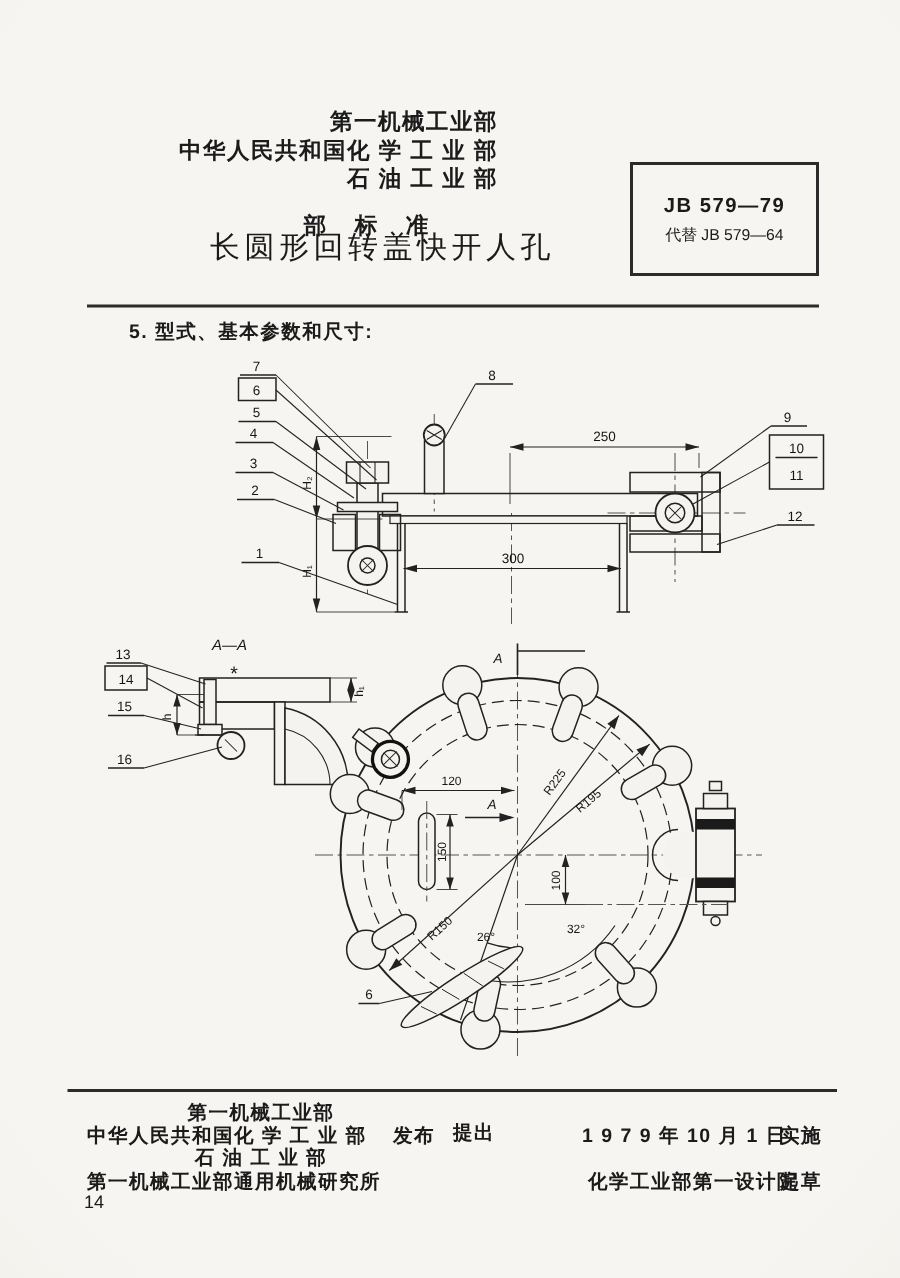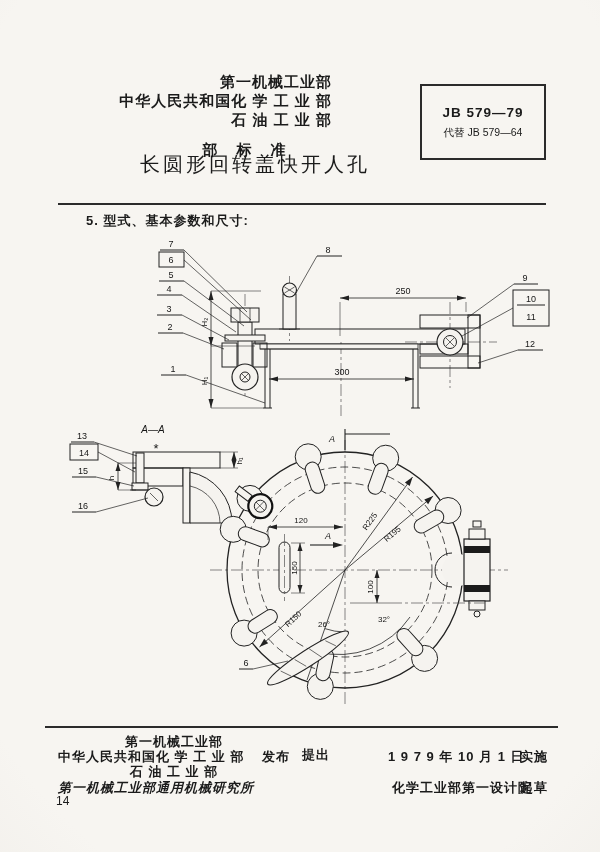"JB 579—79" .std-box { top: 84px -> 108px }
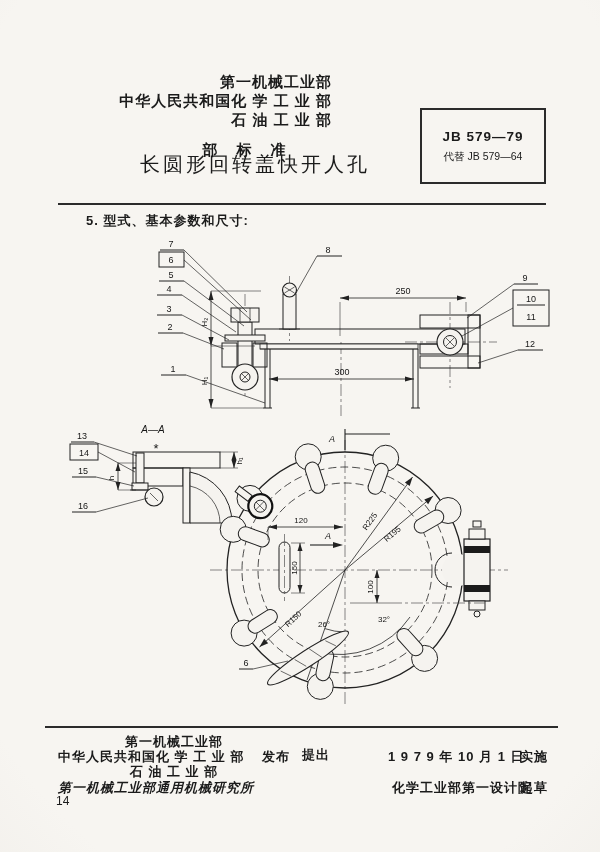"第一机械工业部通用机械研究所" div.abs { font-style: italic -> none }
